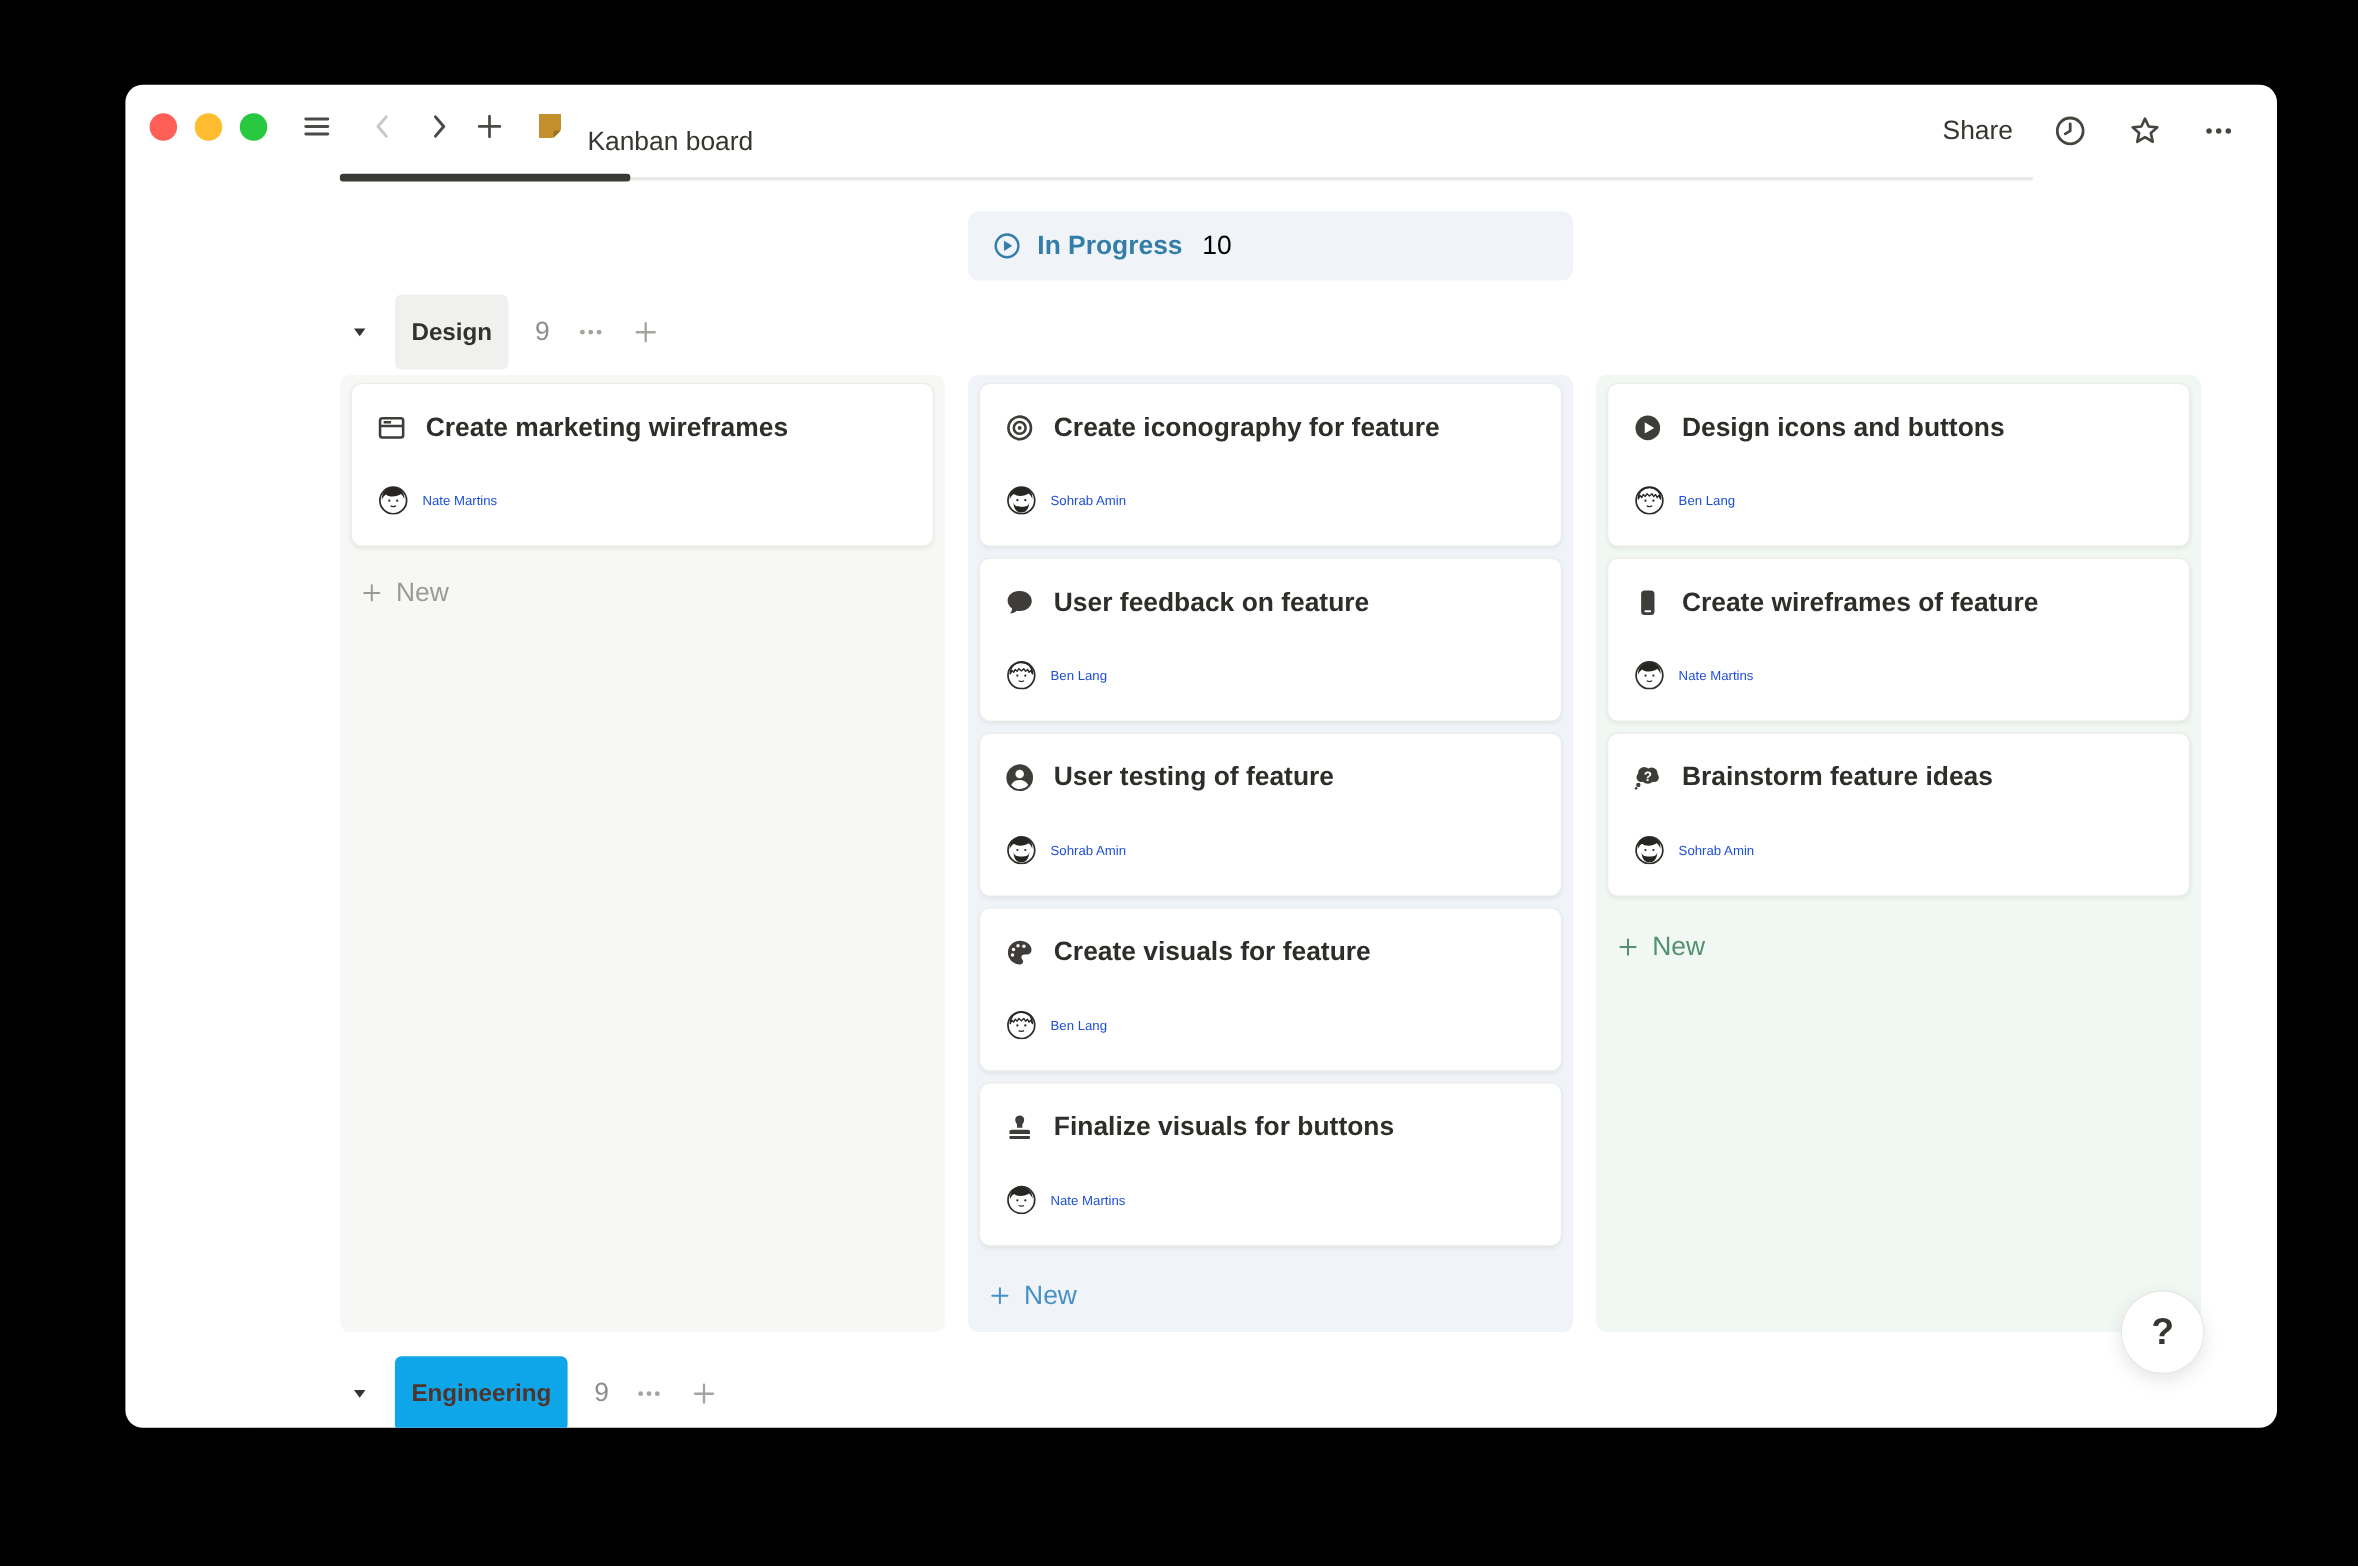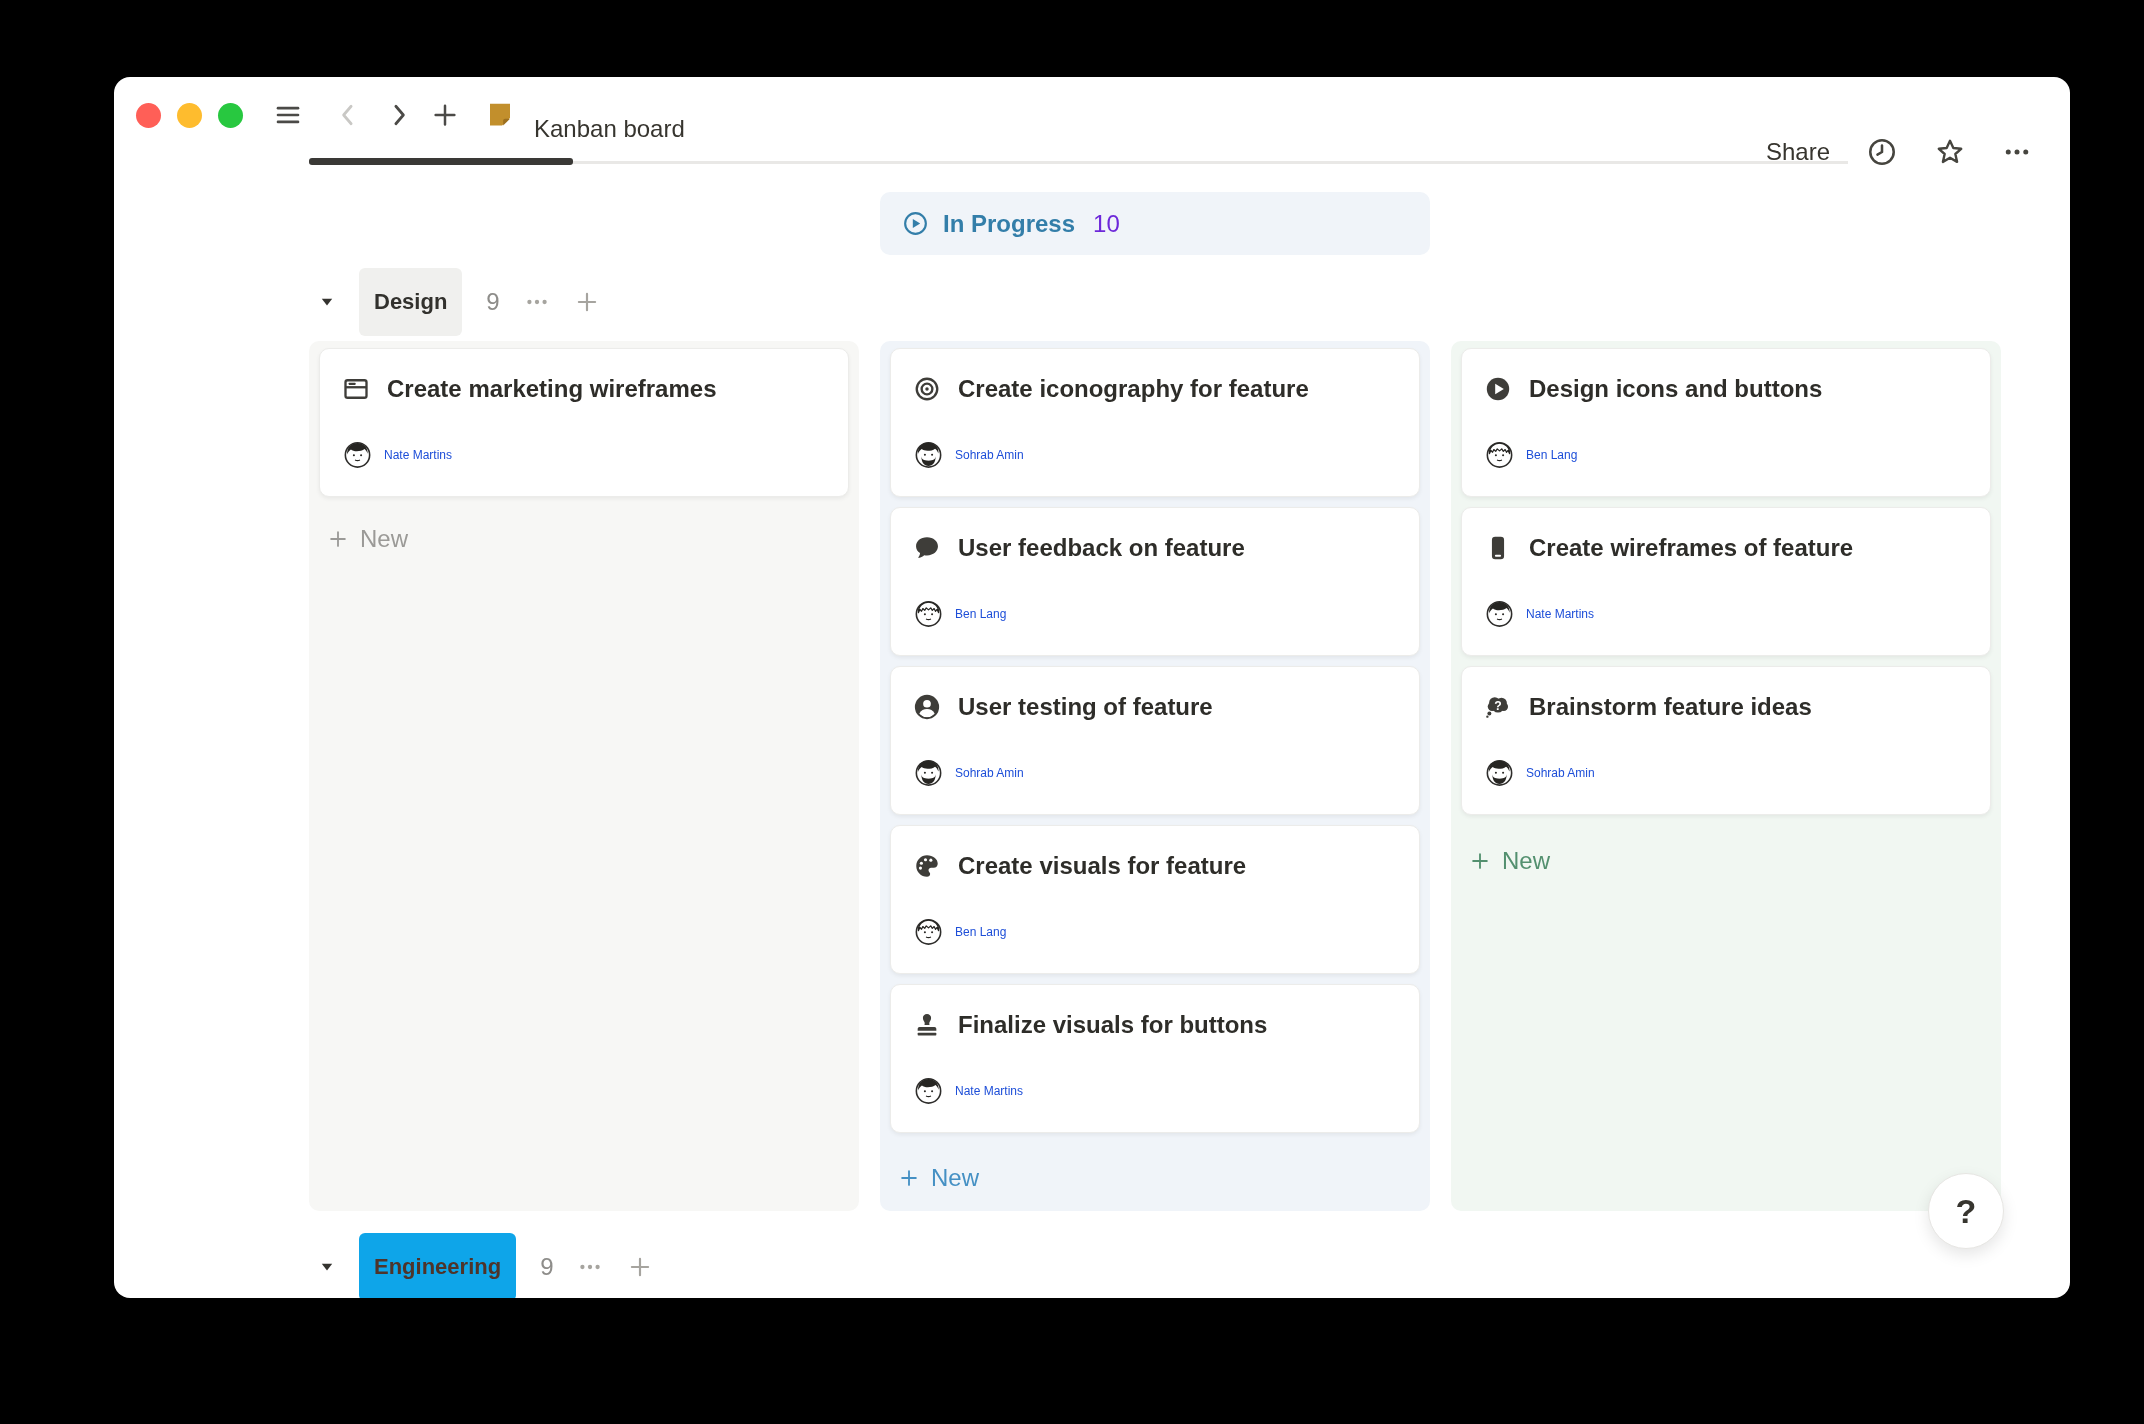"Share" .tb-right { margin-top: 33px -> none }
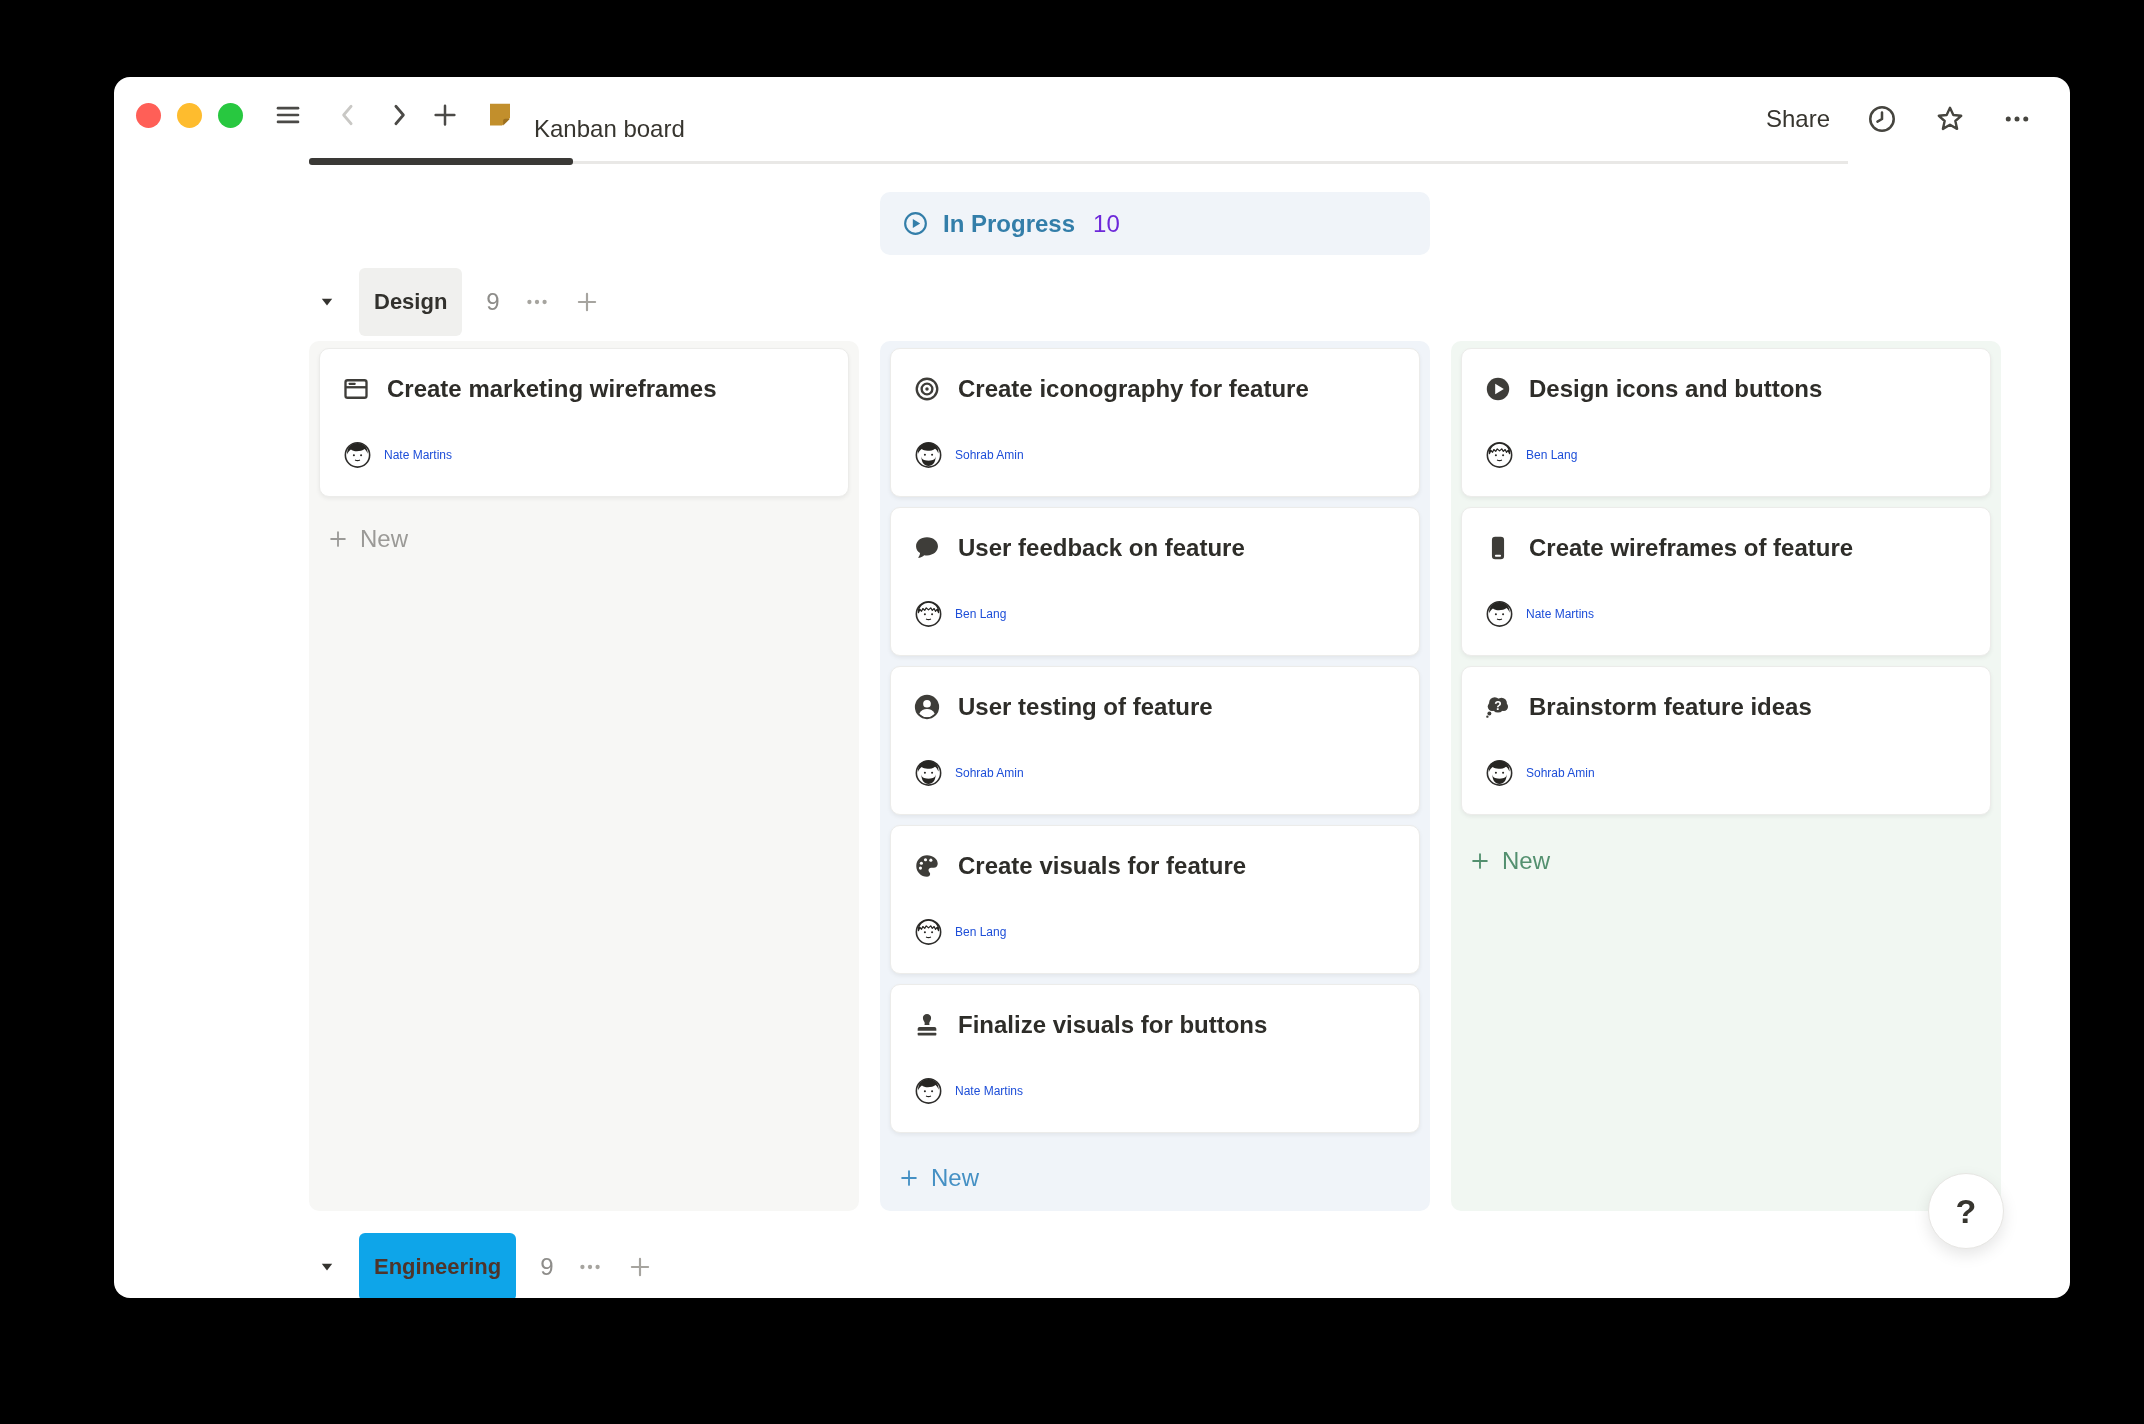"10" .col-header.prog .col-count { color: #6d28d9 -> #000000 }
